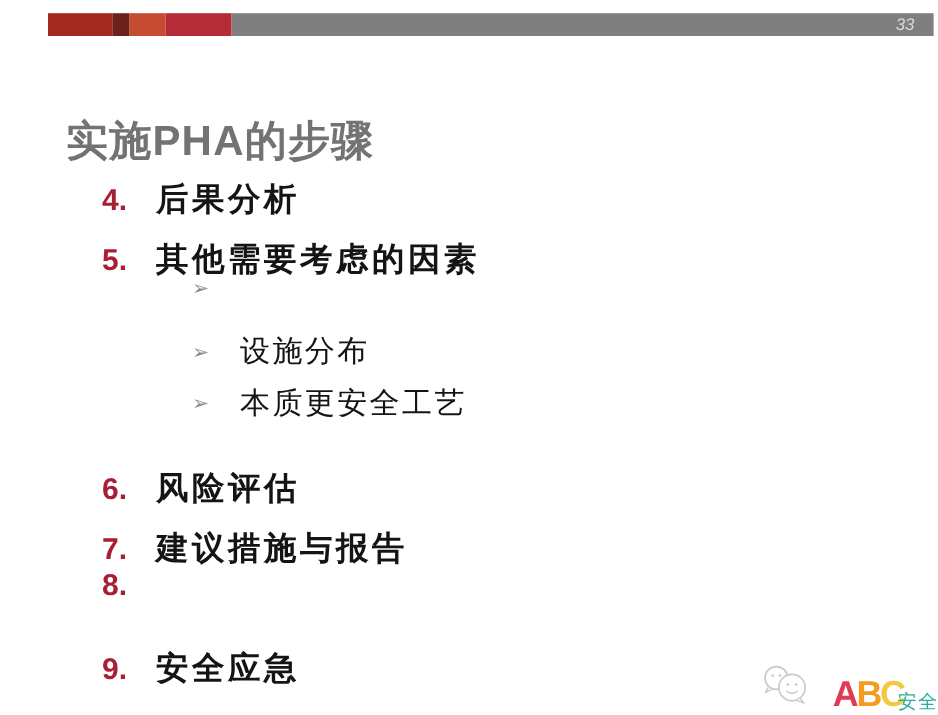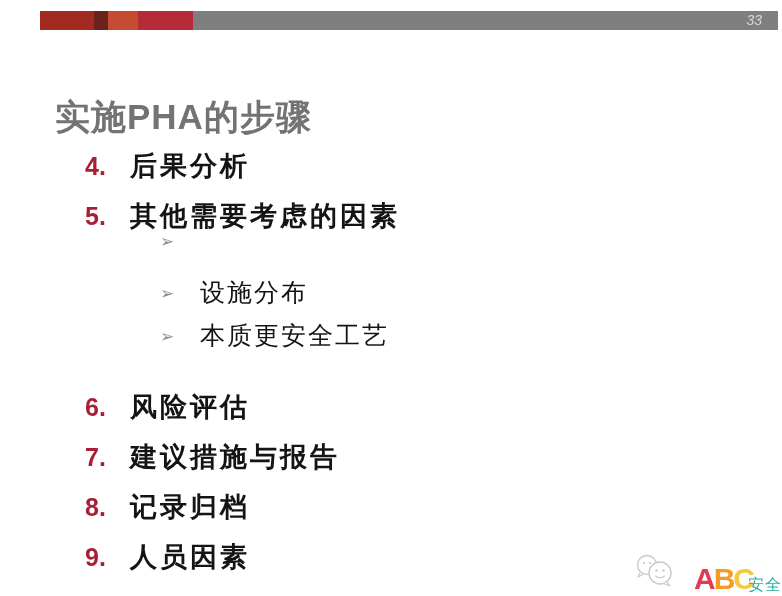"记录归档" span.txt { html: <span>记录归档</span> -> none }
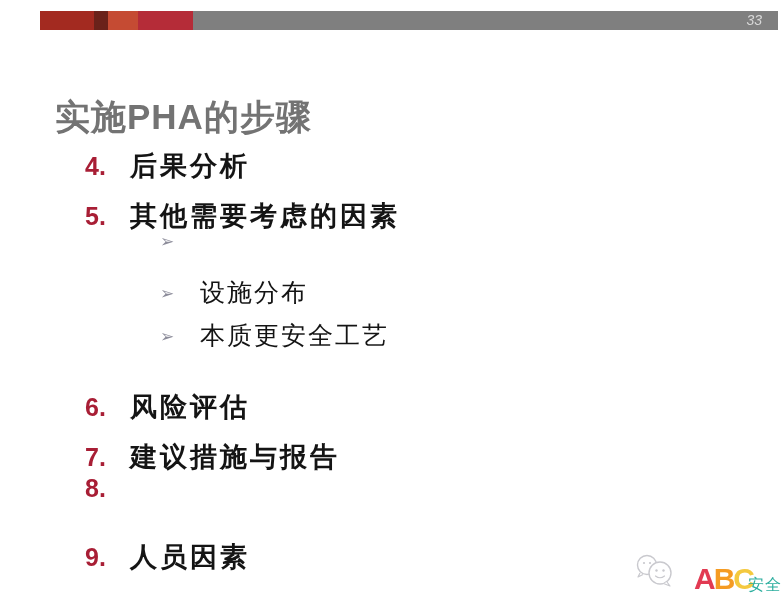"人员因素" span.txt { text: 人员因素 -> 安全应急 }
